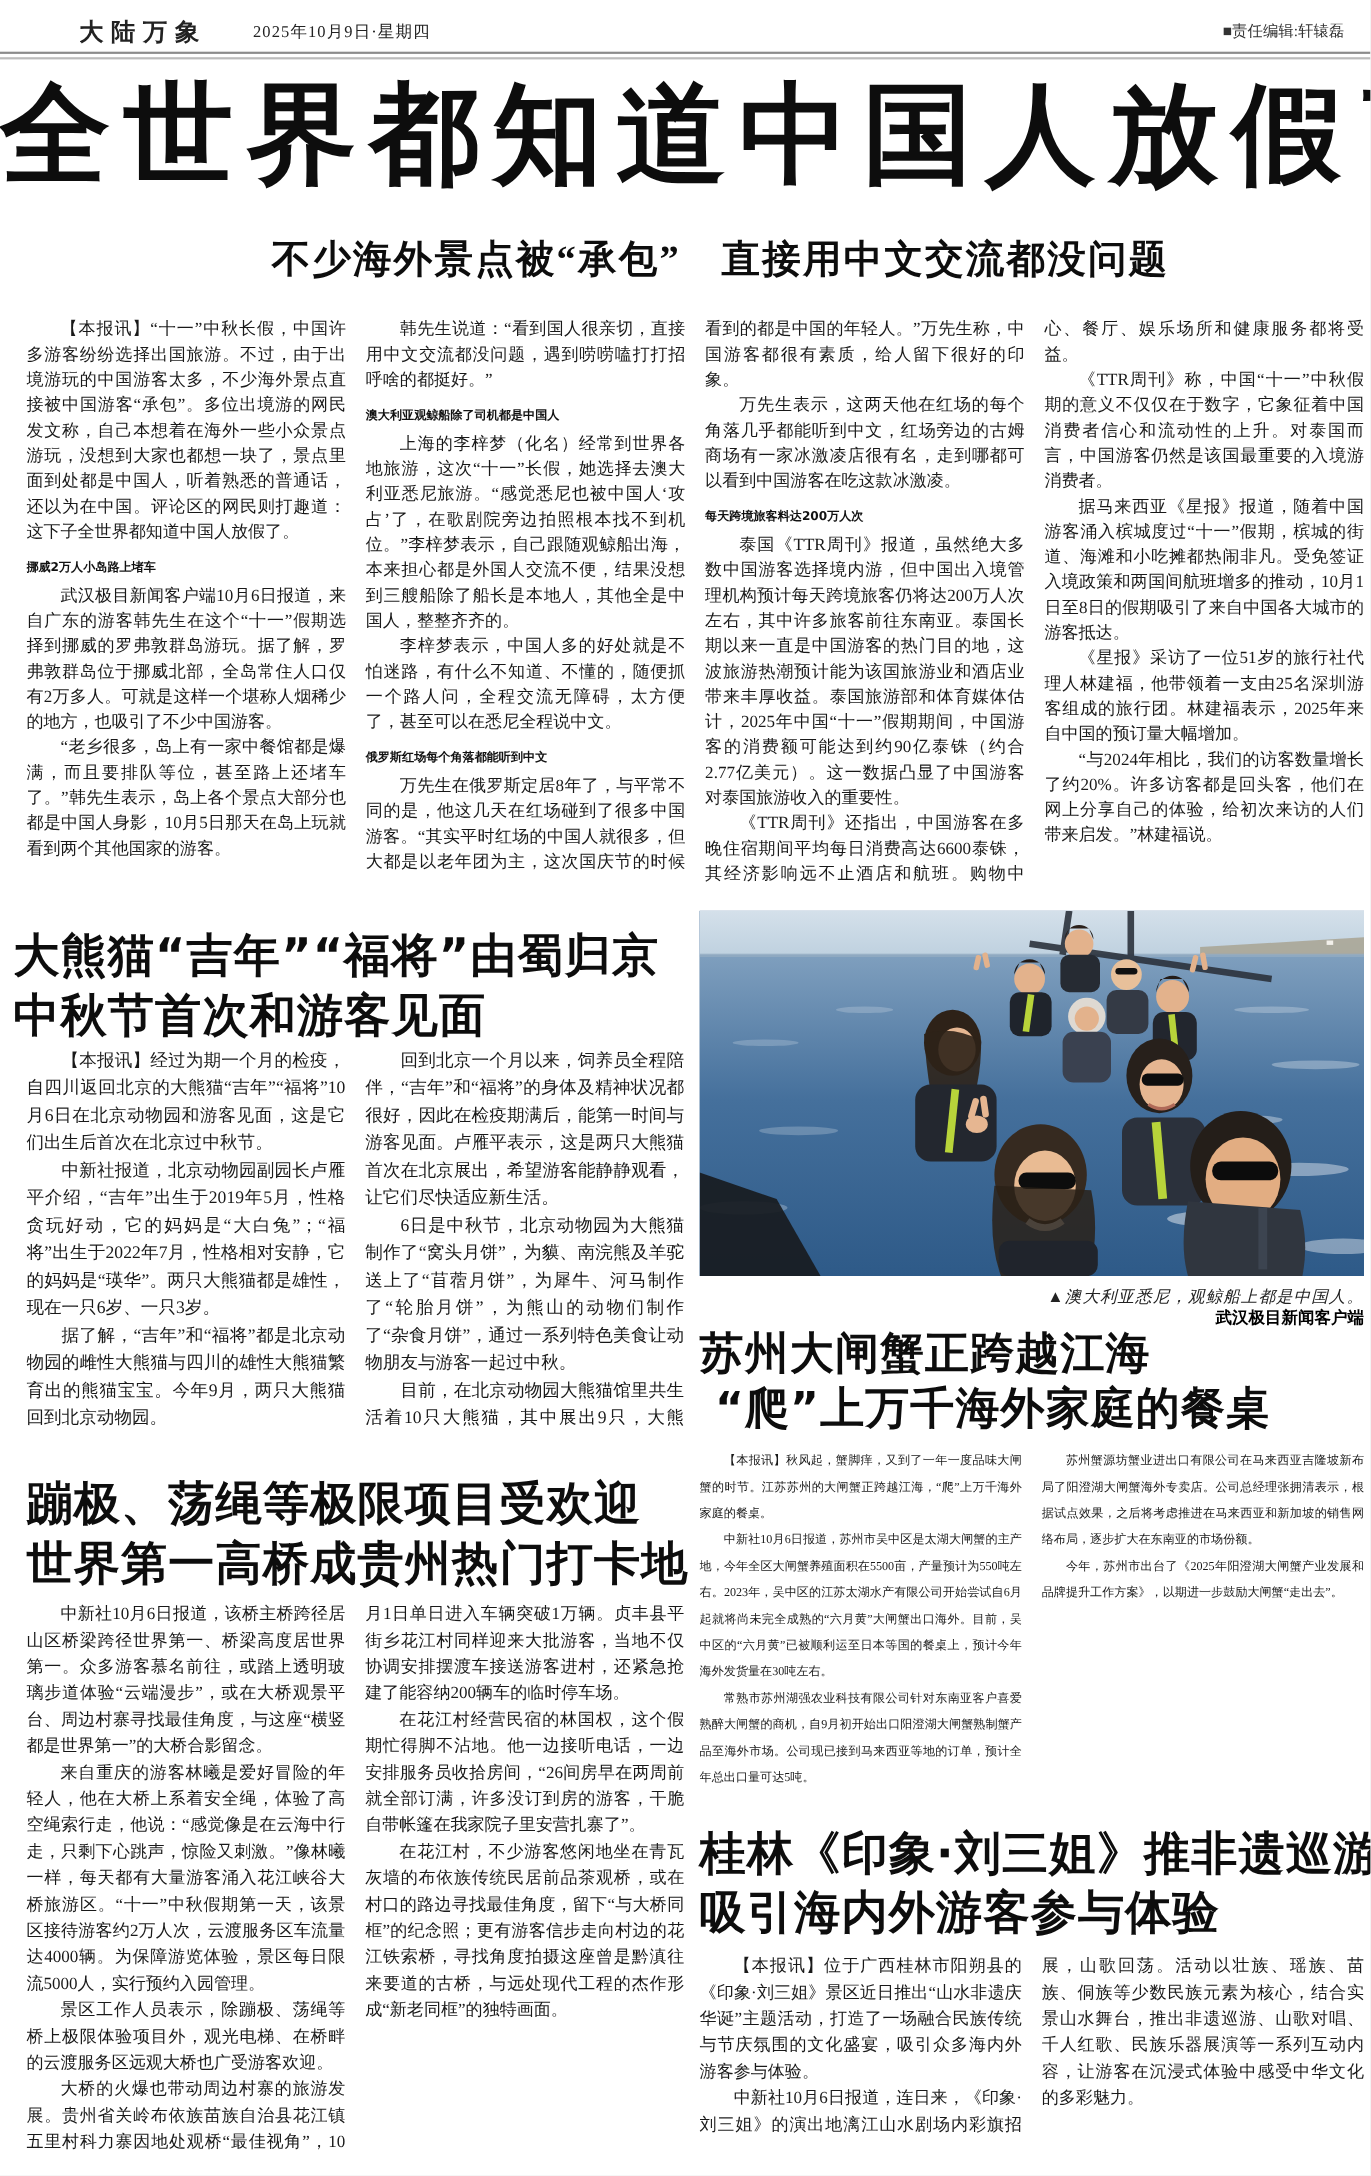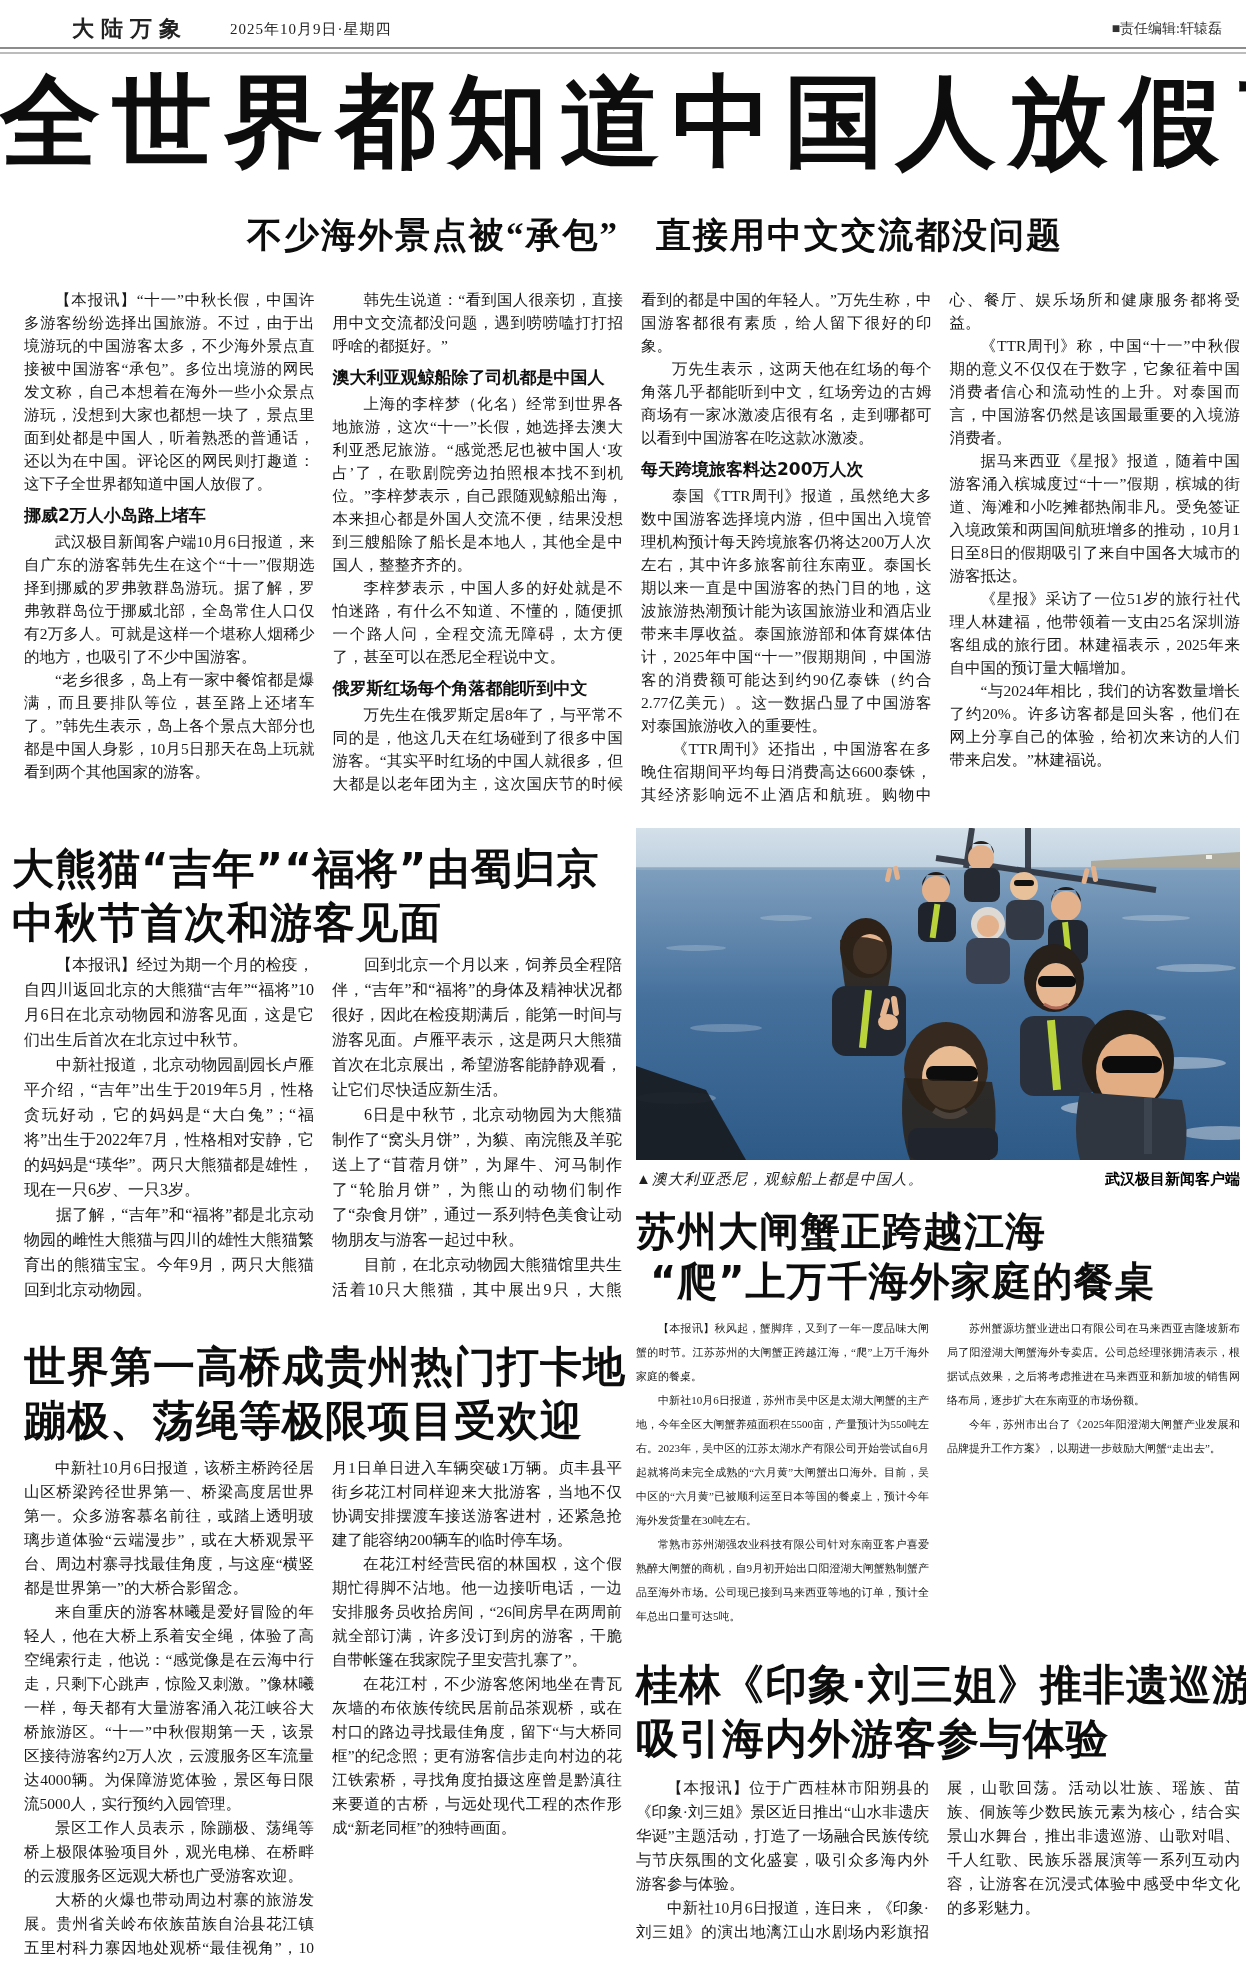"澳大利亚观鲸船除了司机都是中国人" .bh { font-size: 17px -> 11px }
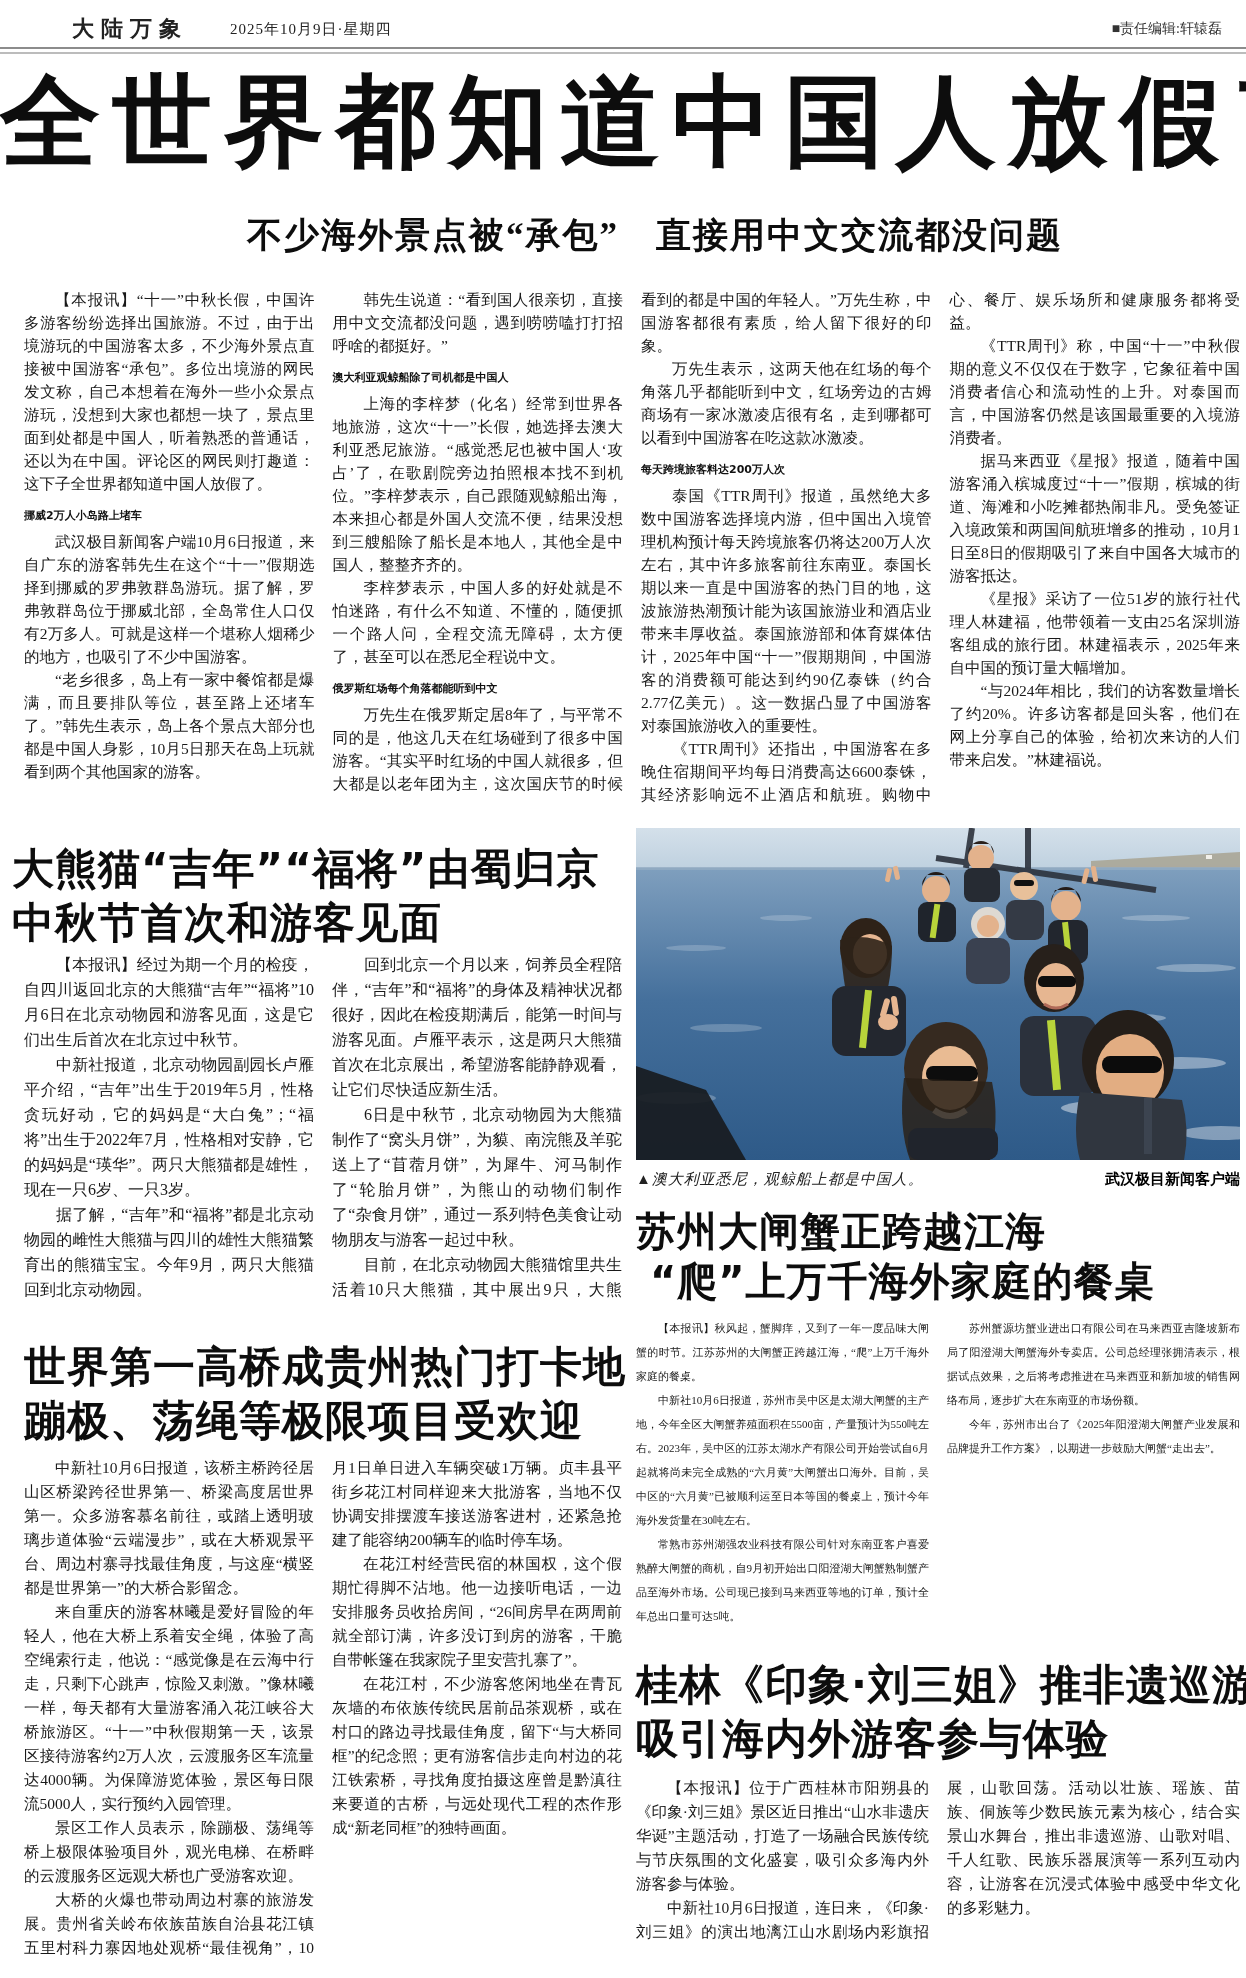"▲澳大利亚悉尼，观鲸船上都是中国人。" .photo-caption-row { align-items: flex-start -> flex-end; flex-direction: none -> column }
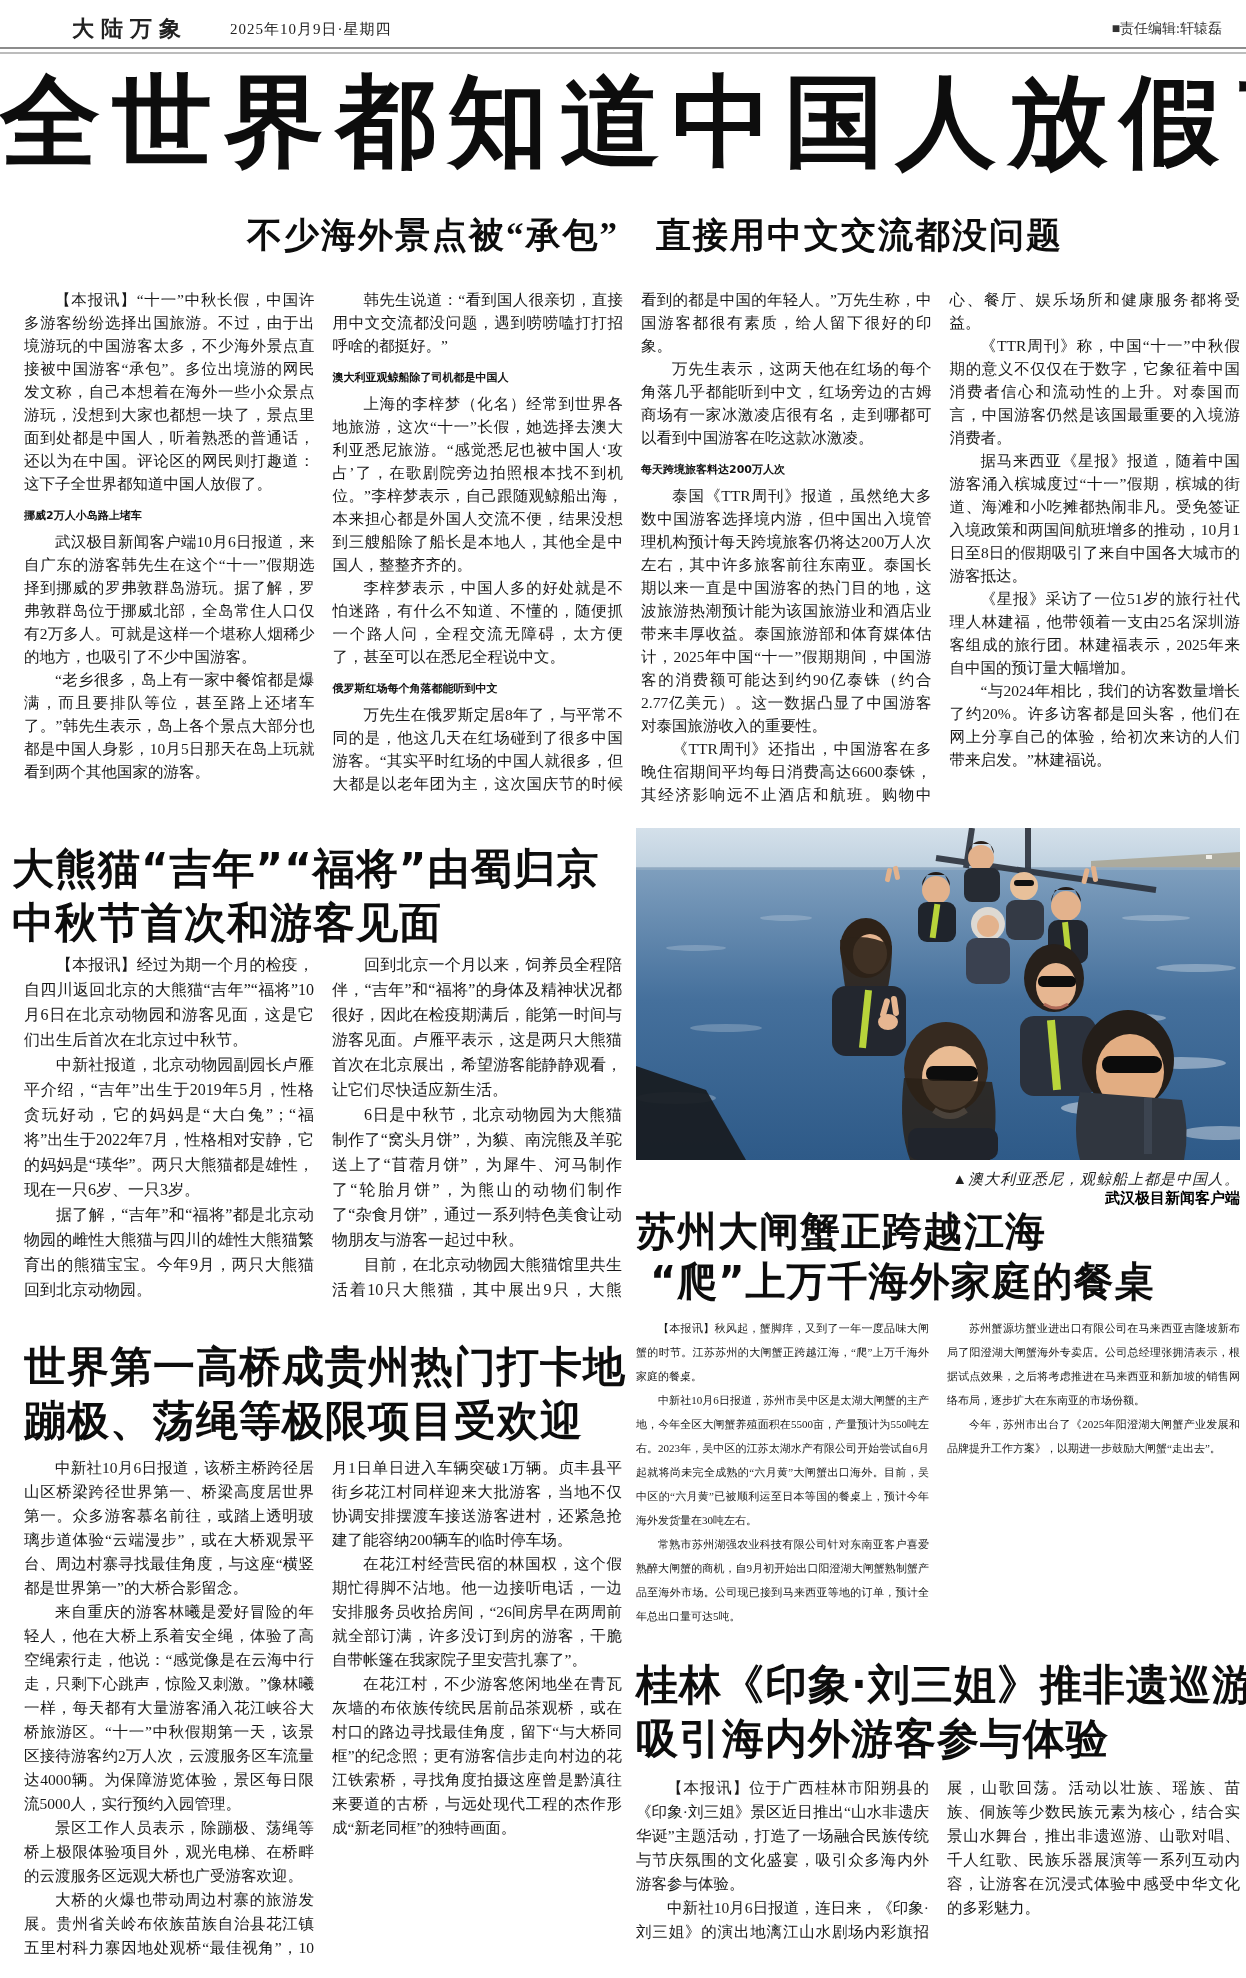"世界第一高桥成贵州热门打卡地" span { order: before "蹦极、荡绳等极限项目受欢迎" -> after "蹦极、荡绳等极限项目受欢迎" }
